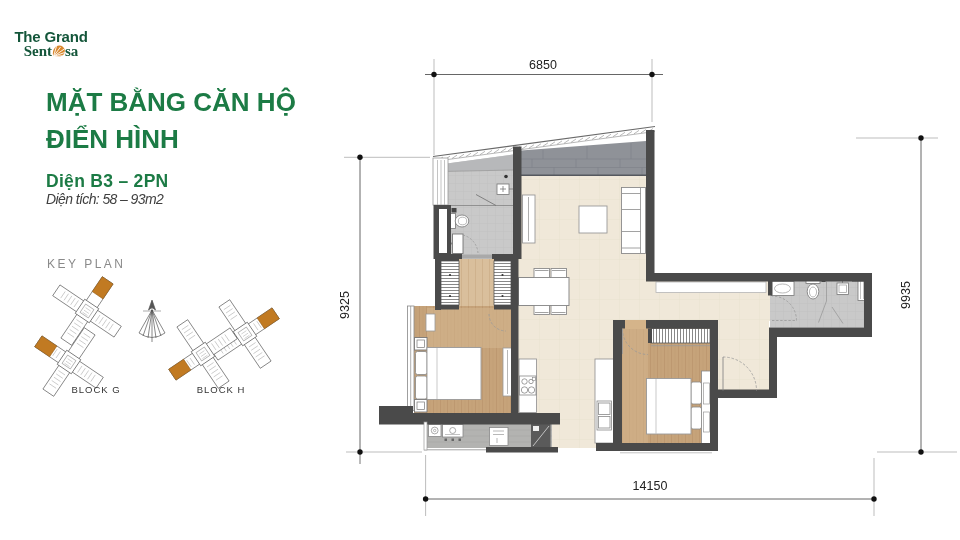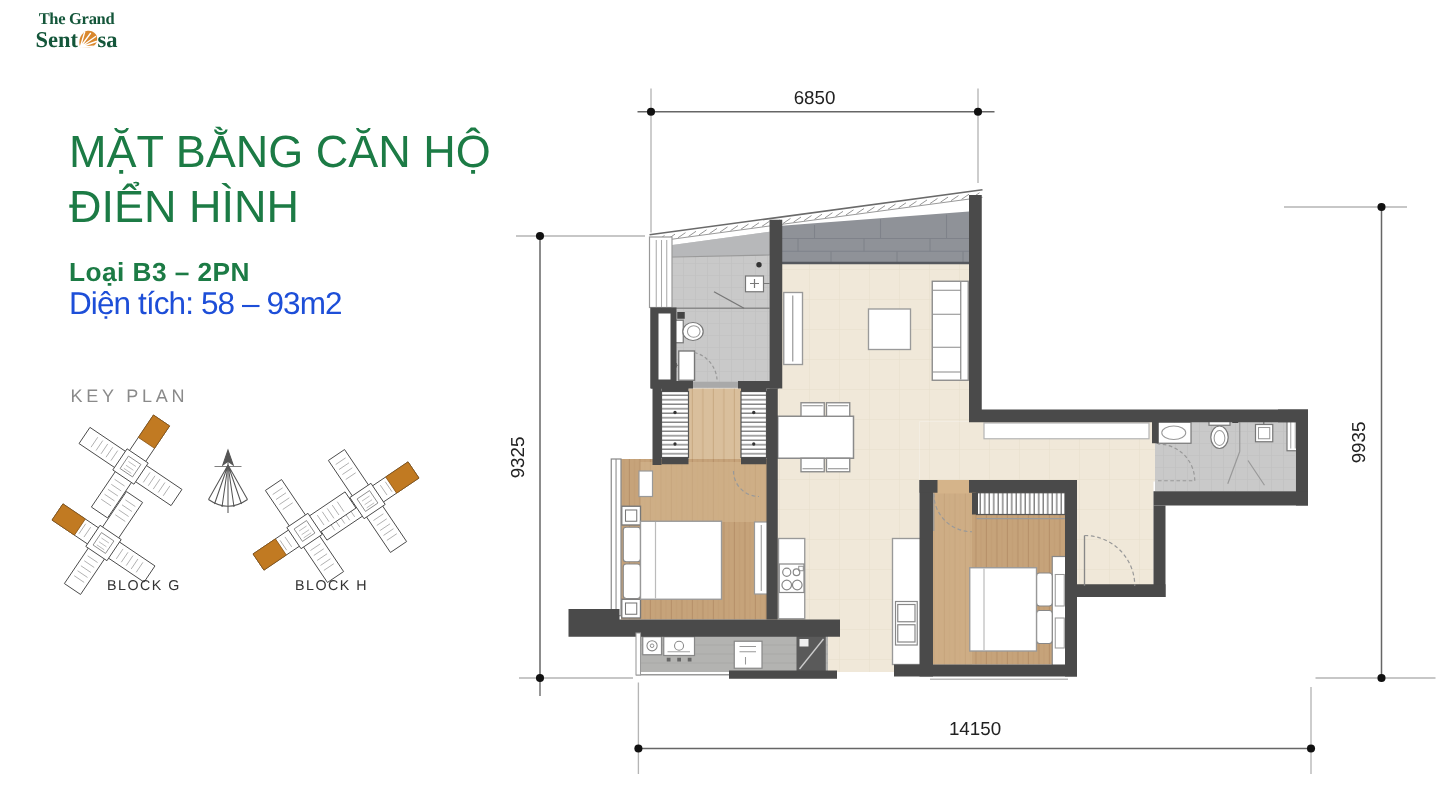"The Grand" div { font-family: Liberation Serif, serif -> Liberation Sans, sans-serif; font-size: 11px -> 15px; margin-top: none -> 24px }
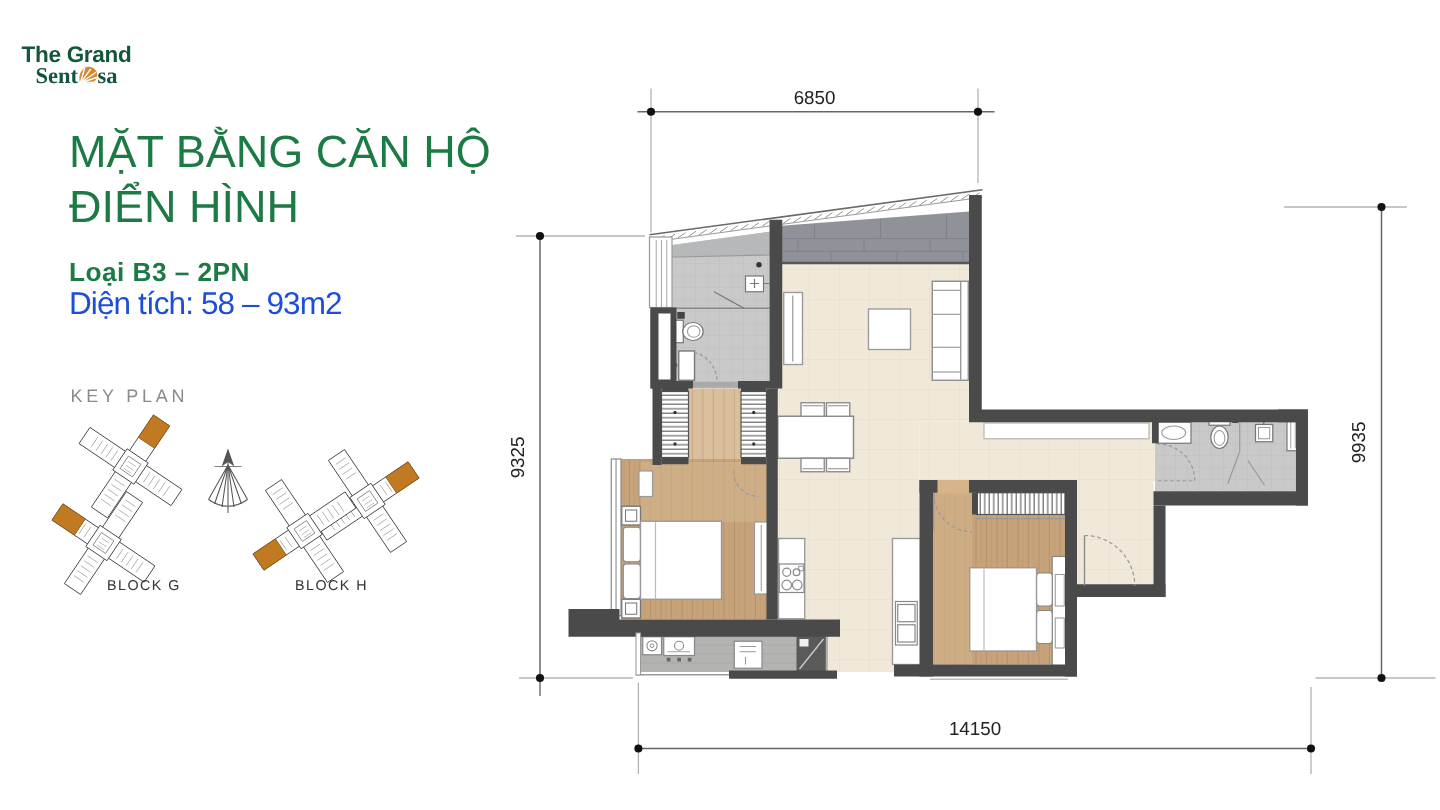"MẶT BẰNG CĂN HỘ" div.abs { font-size: 30px -> 26px; font-weight: normal -> bold }
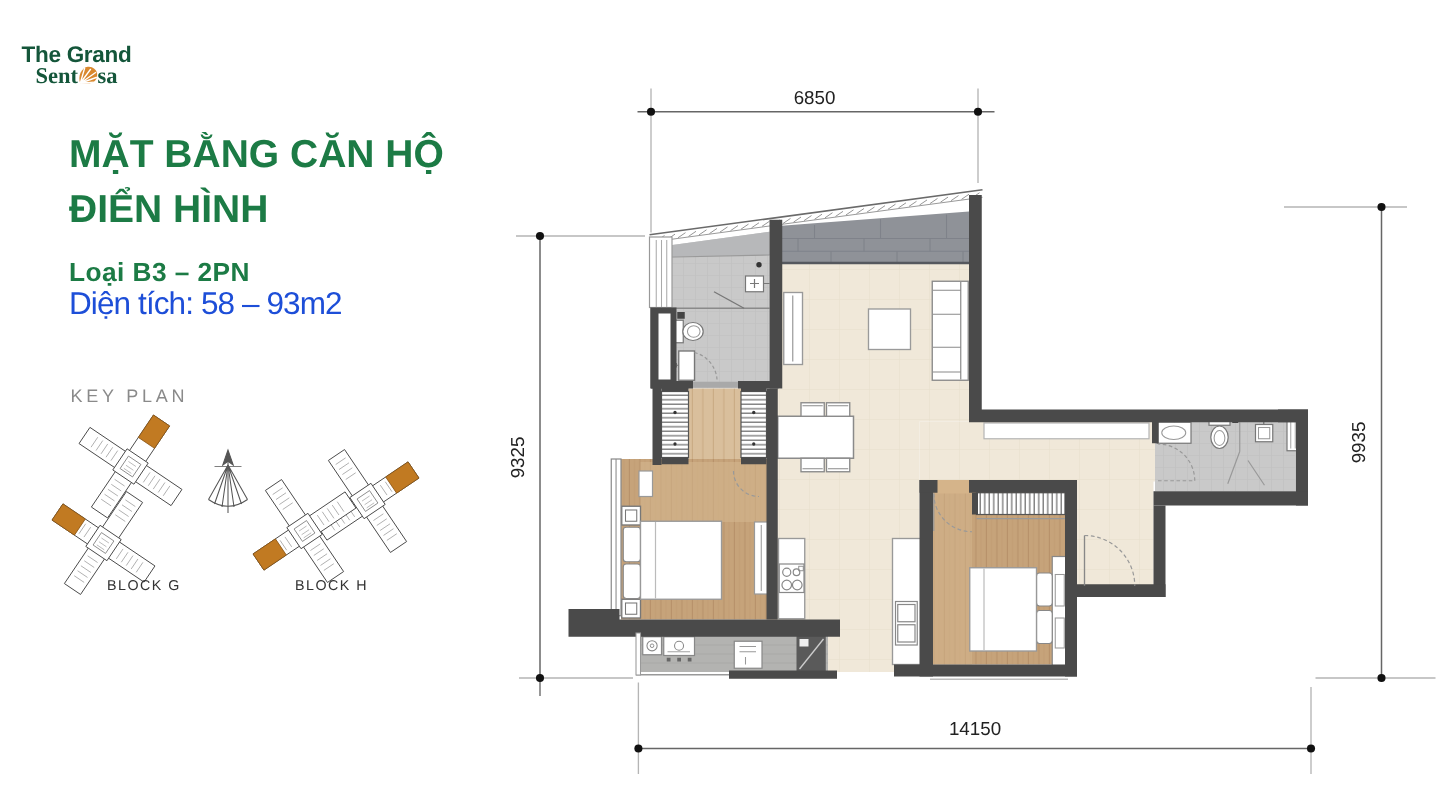"Loại B3 – 2PN" div.abs { text: Loại -> Diện }
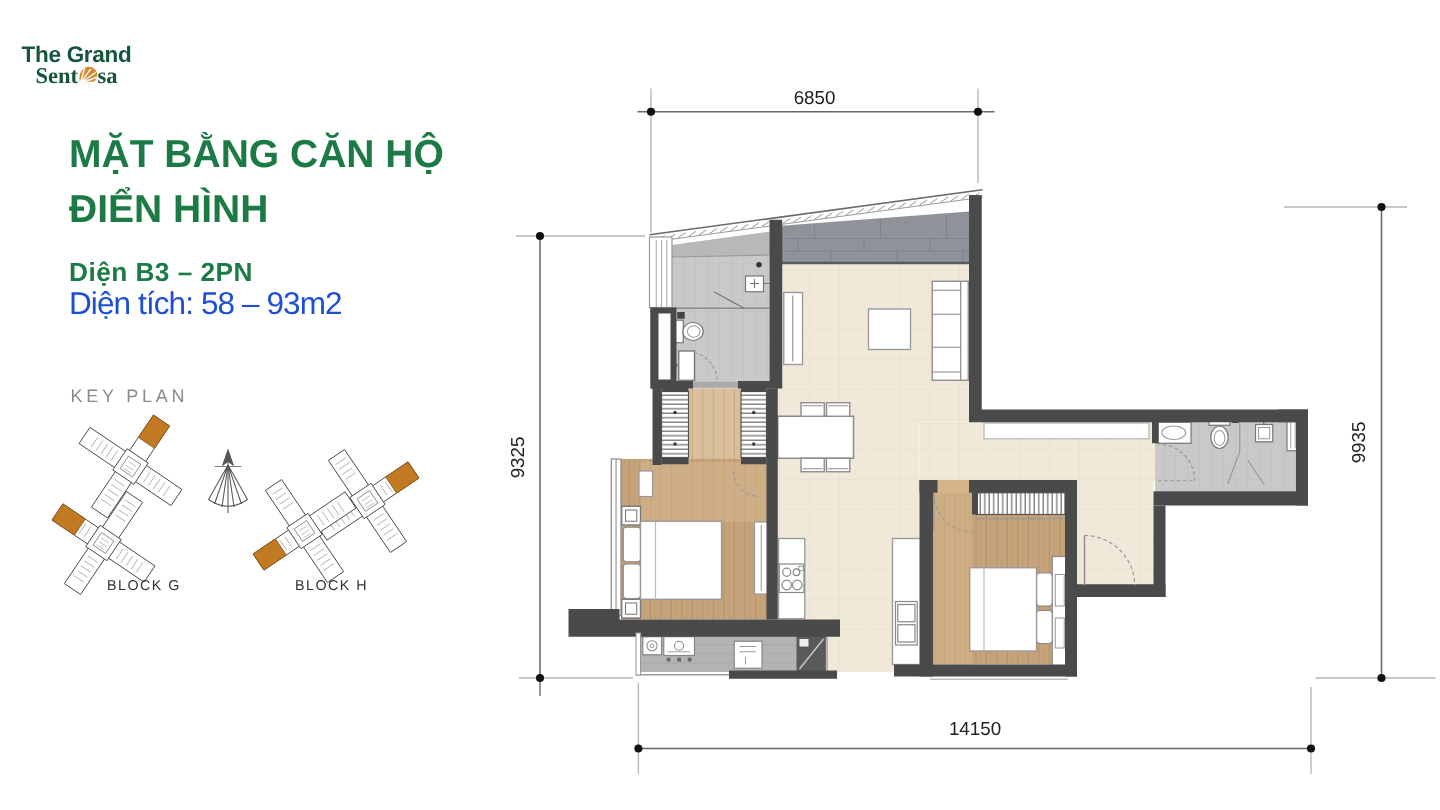"Diện tích: 58 – 93m2" div.abs { color: #1d4ed8 -> #404040; font-size: 21px -> 14px; font-style: none -> italic }
